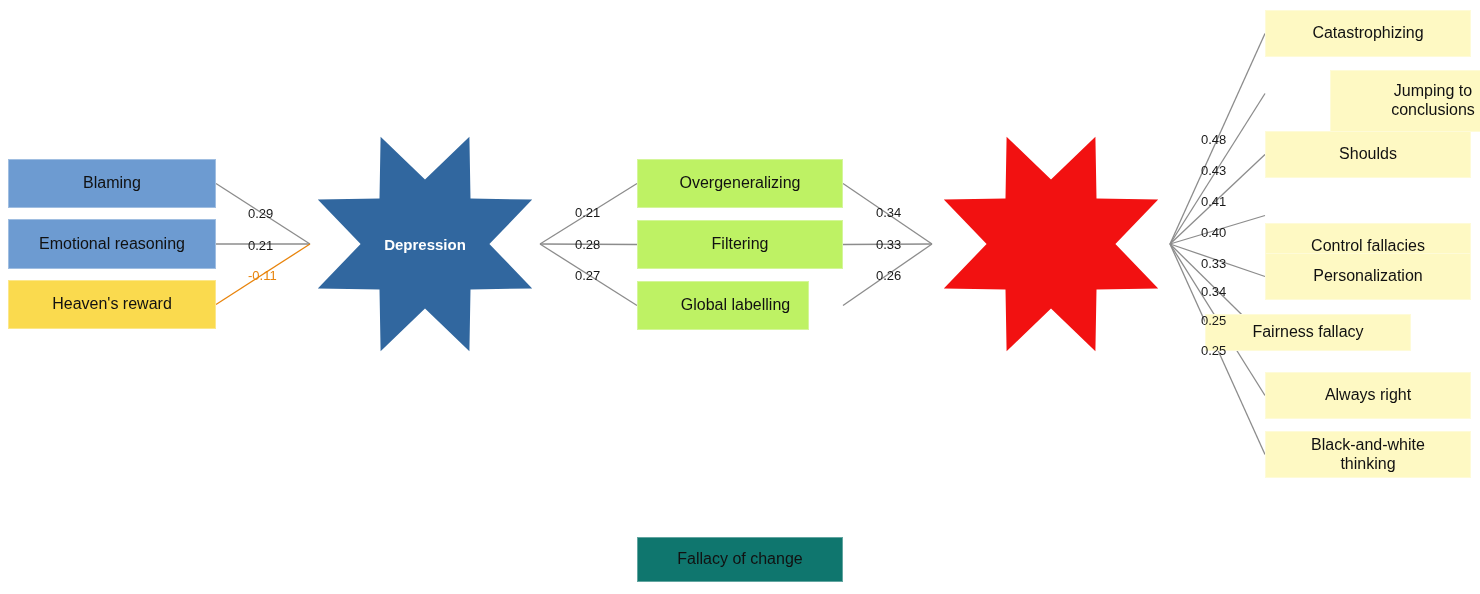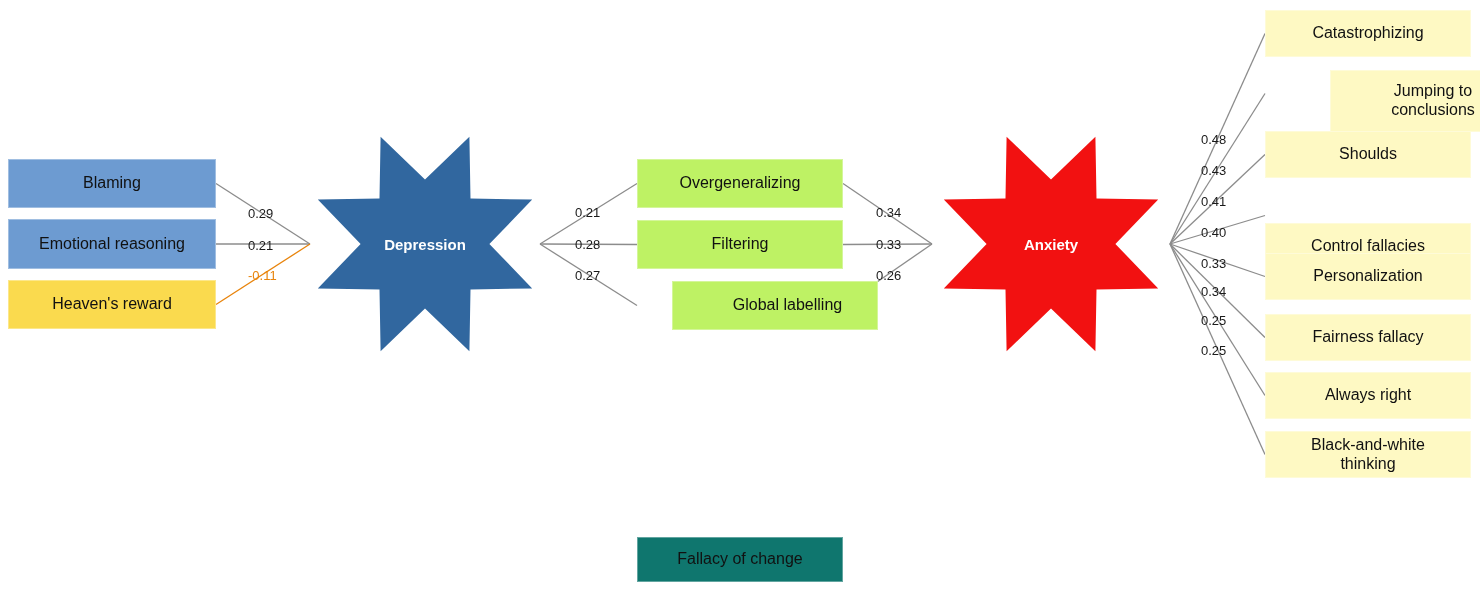"Anxiety" div.star-label { html: <div>Anxiety</div> -> none }
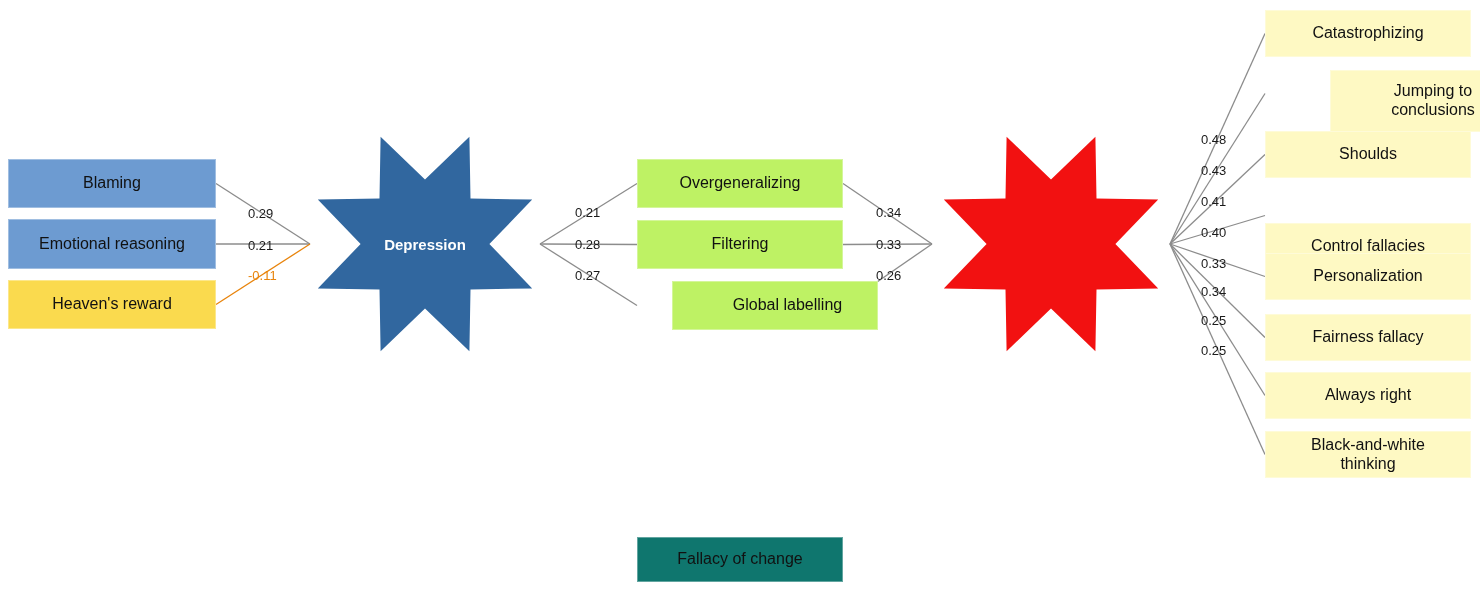"Global labelling" div.node { left: 672px -> 637px; width: 206px -> 172px }
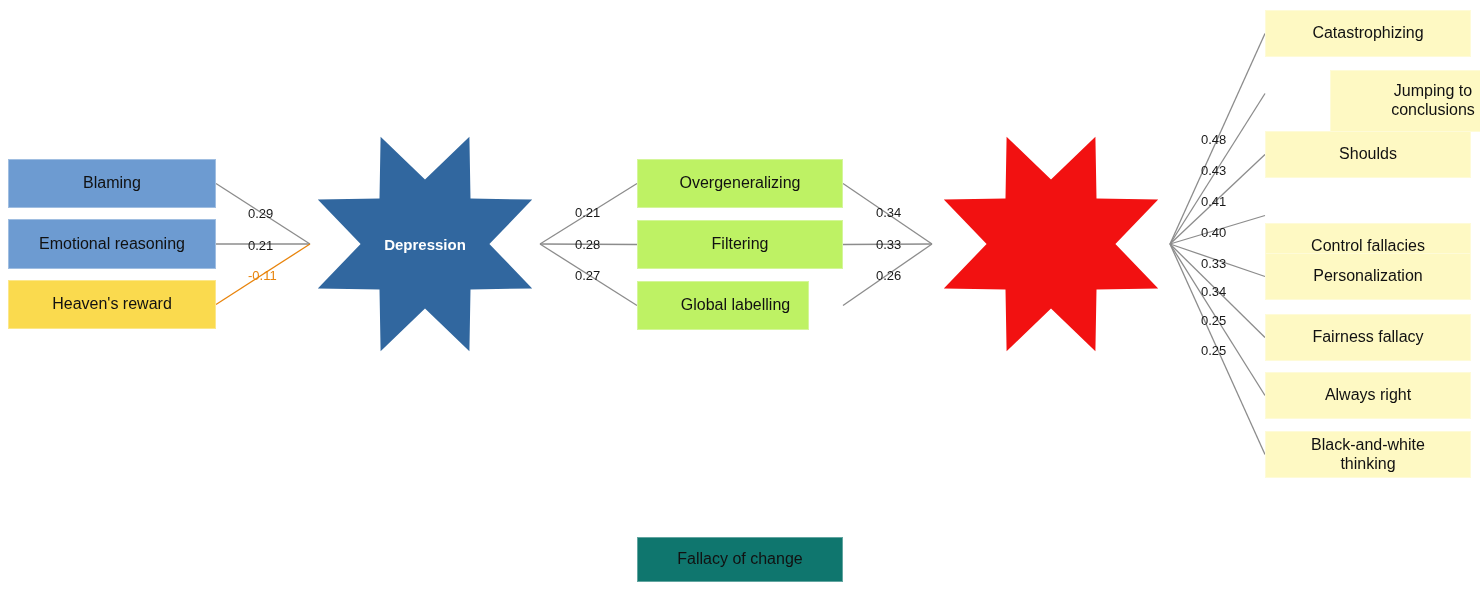"Fairness fallacy" div.node { height: 47px -> 37px; left: 1265px -> 1205px }
